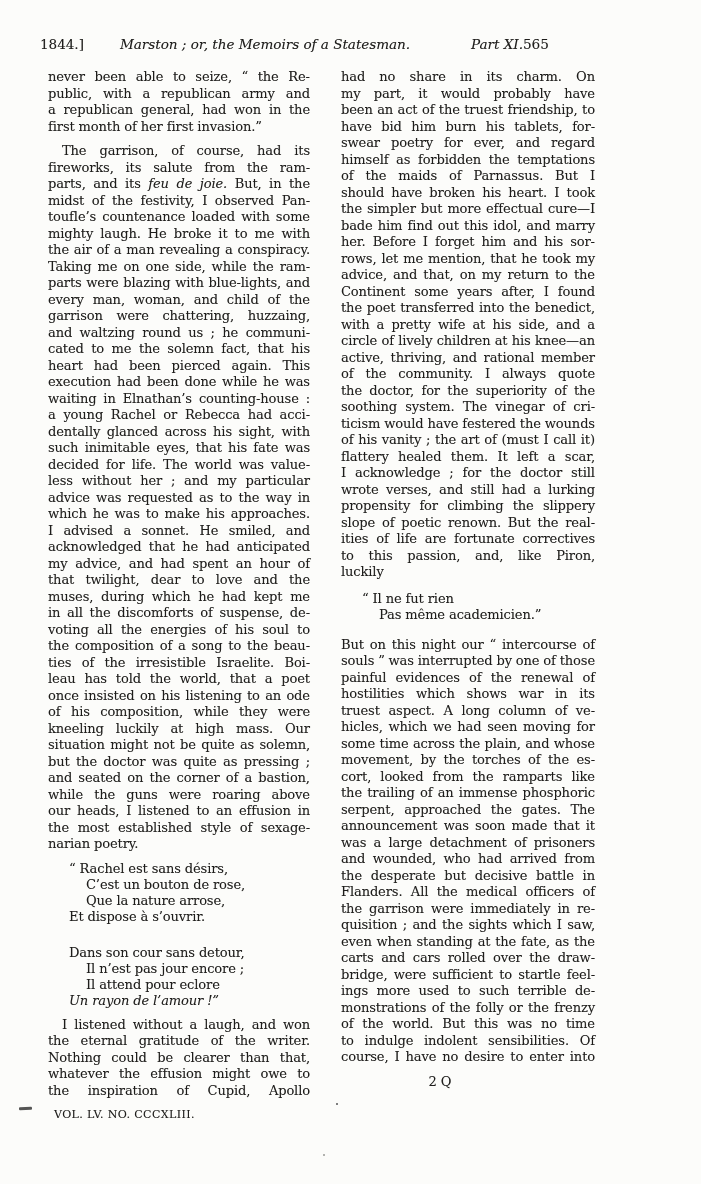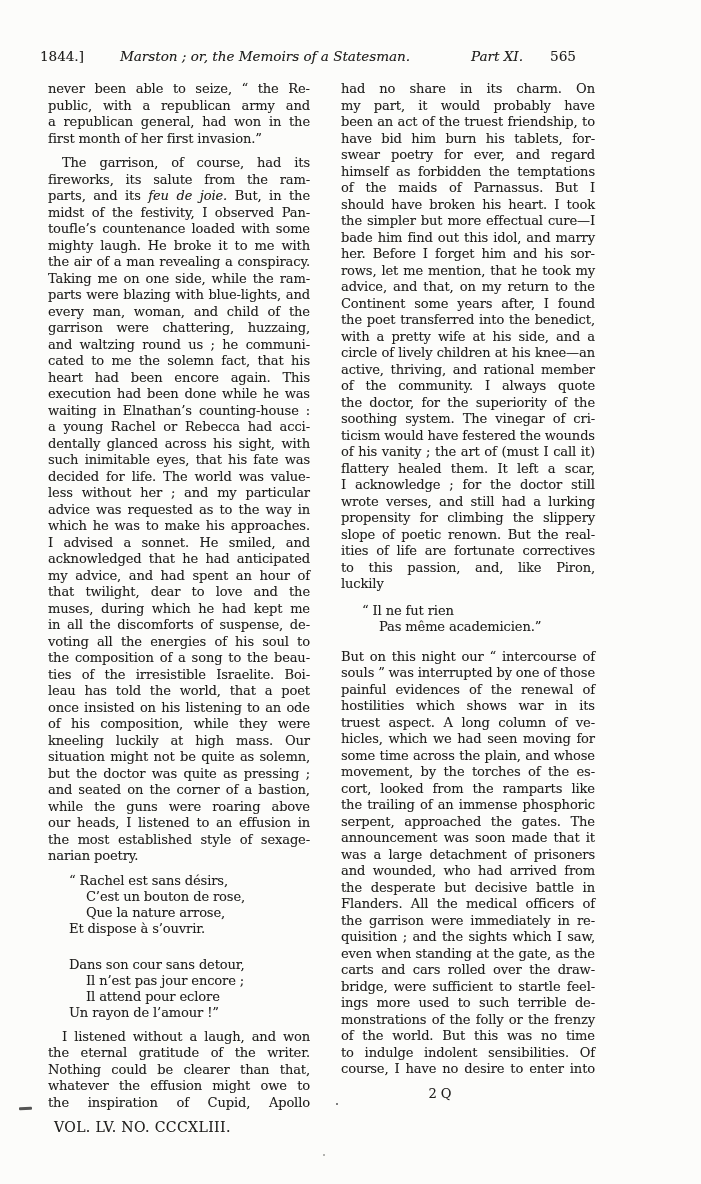"1844.]" .textblock { top: 48px -> 36px }
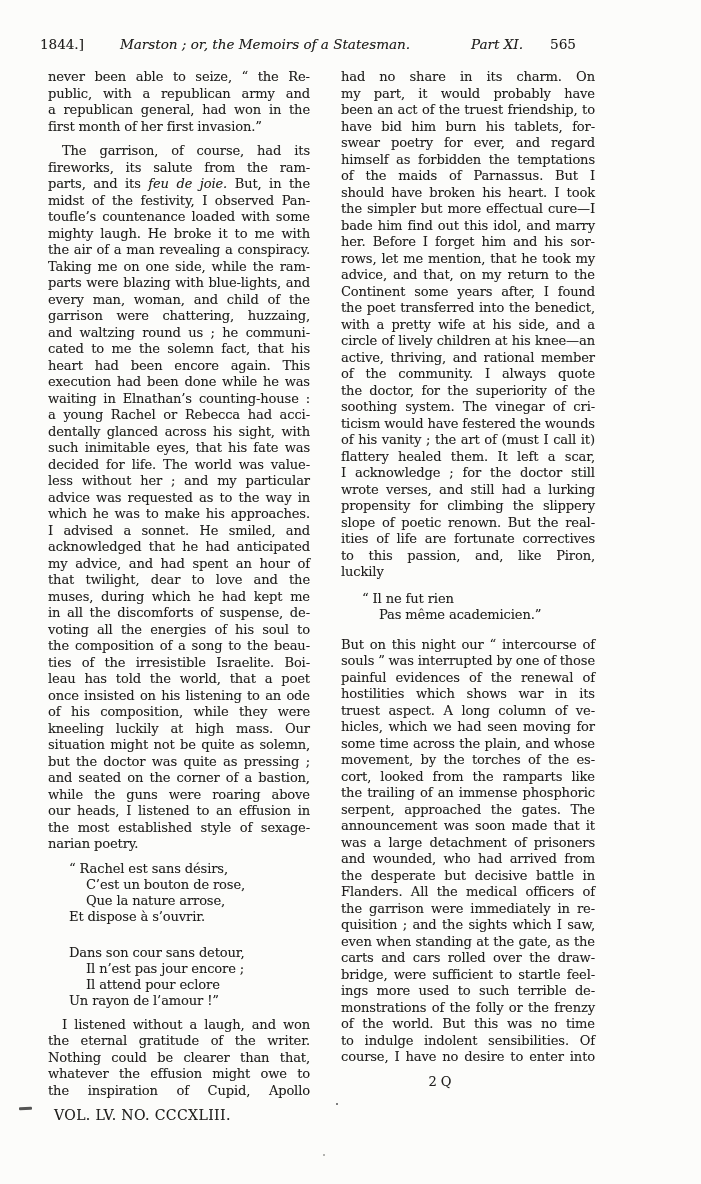"565" .hdr-page { text-align: center -> left }
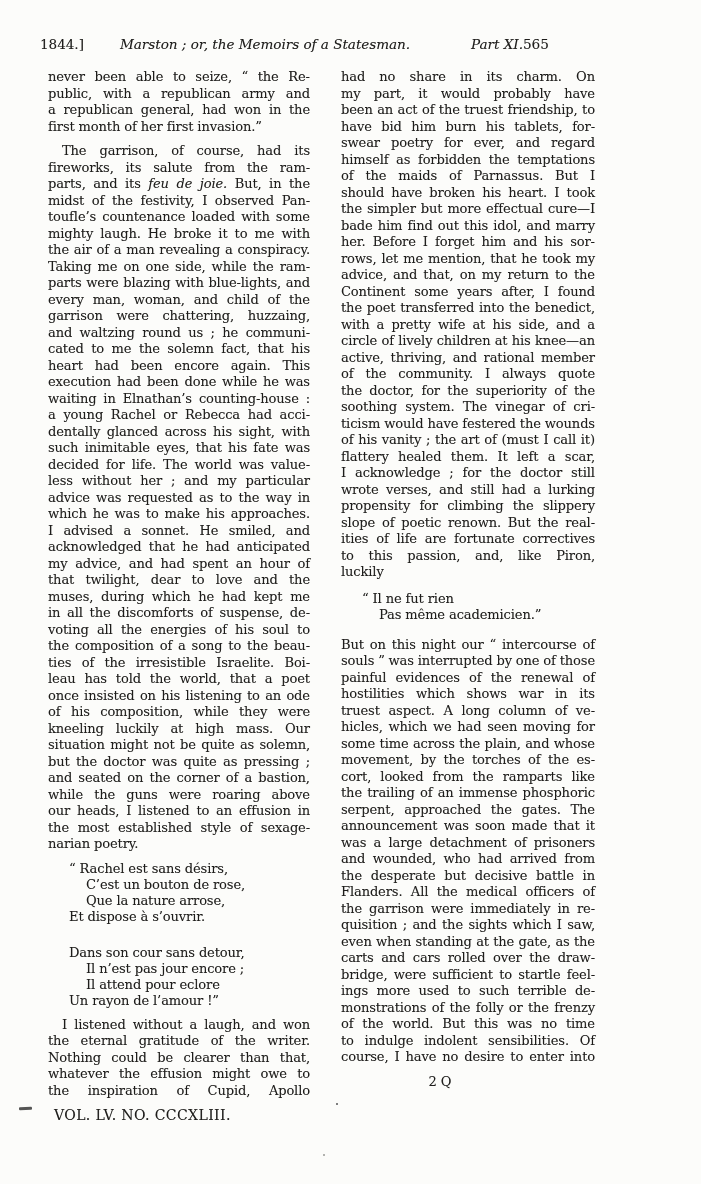"encore" span { text: encore -> pierced }
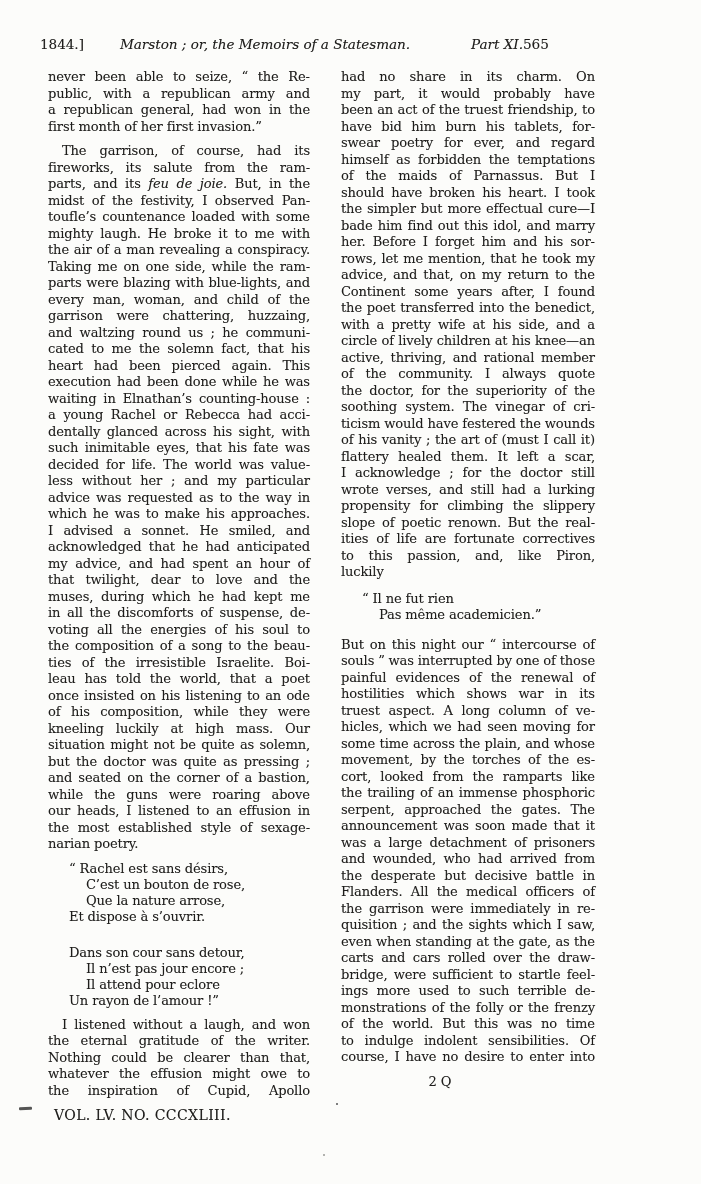"gate," span { text: gate -> fate }
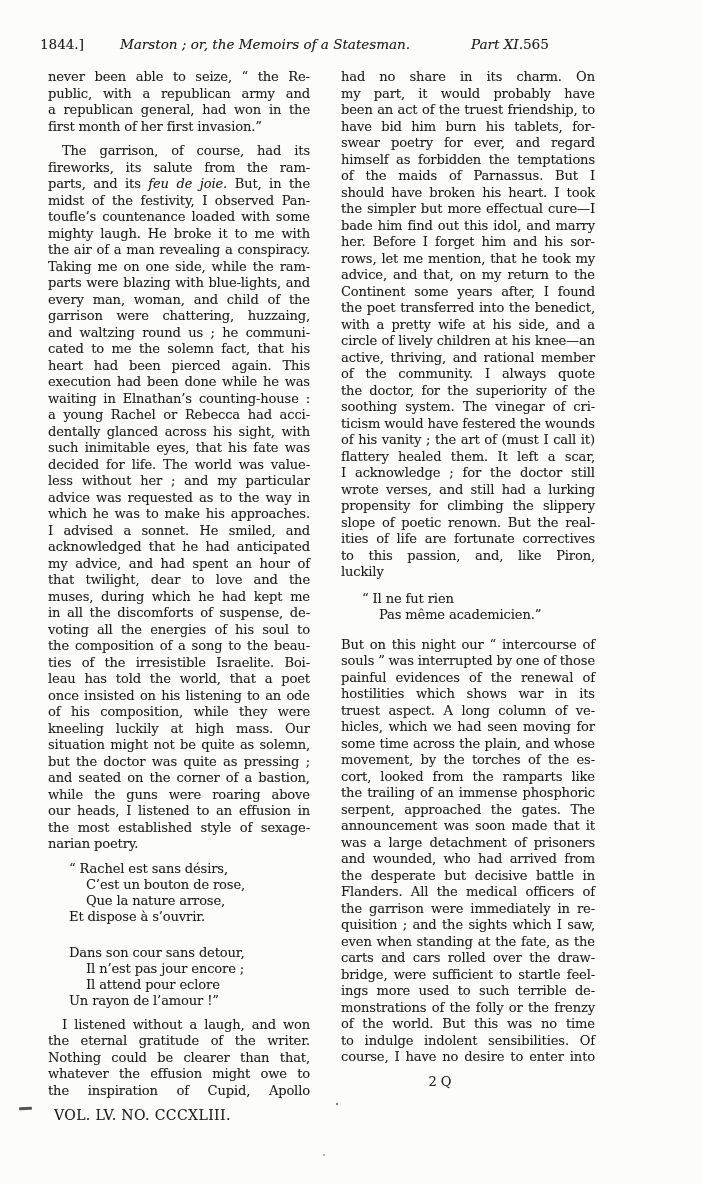"Un rayon de l’amour !”" div.line { font-style: none -> italic }
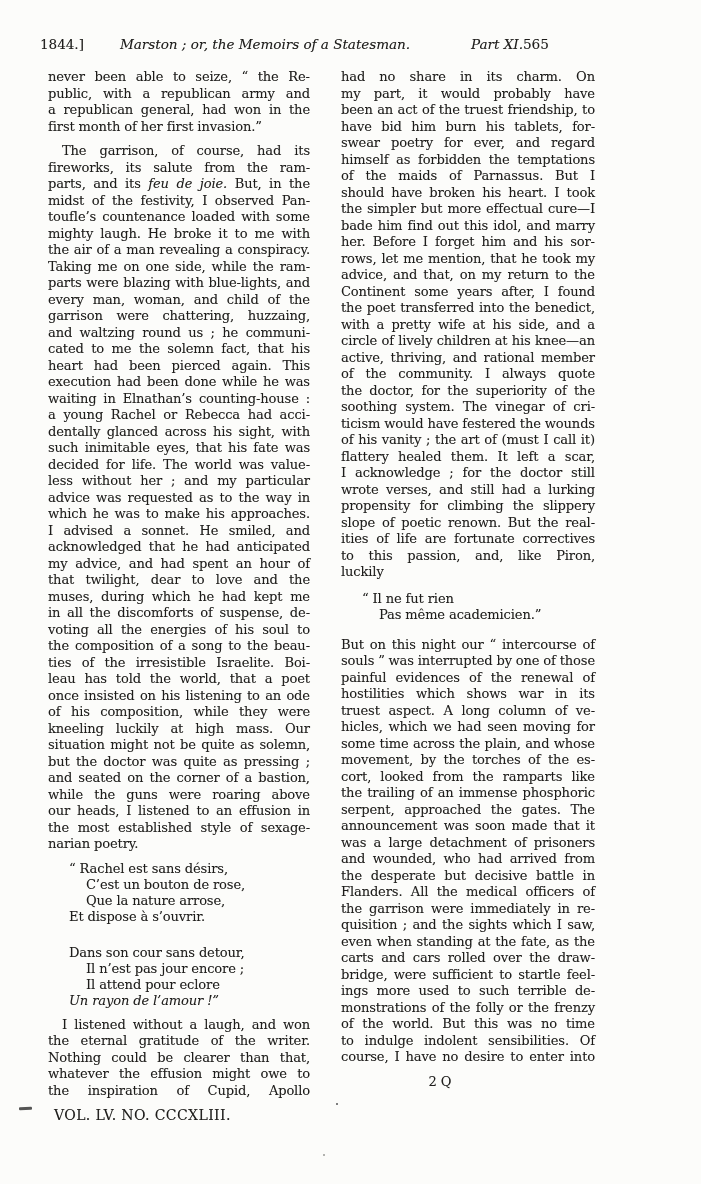"VOL. LV. NO. CCCXLIII." .vol-footer { font-size: 14px -> 11px }
